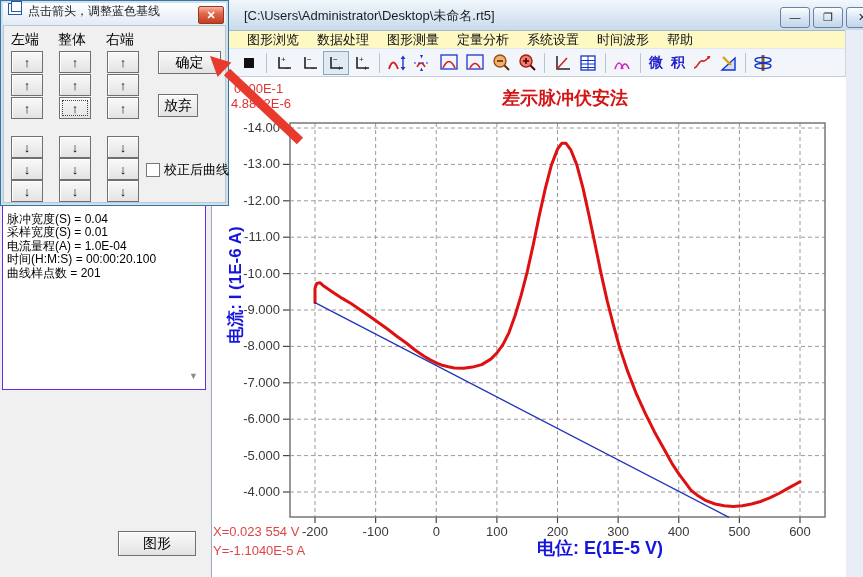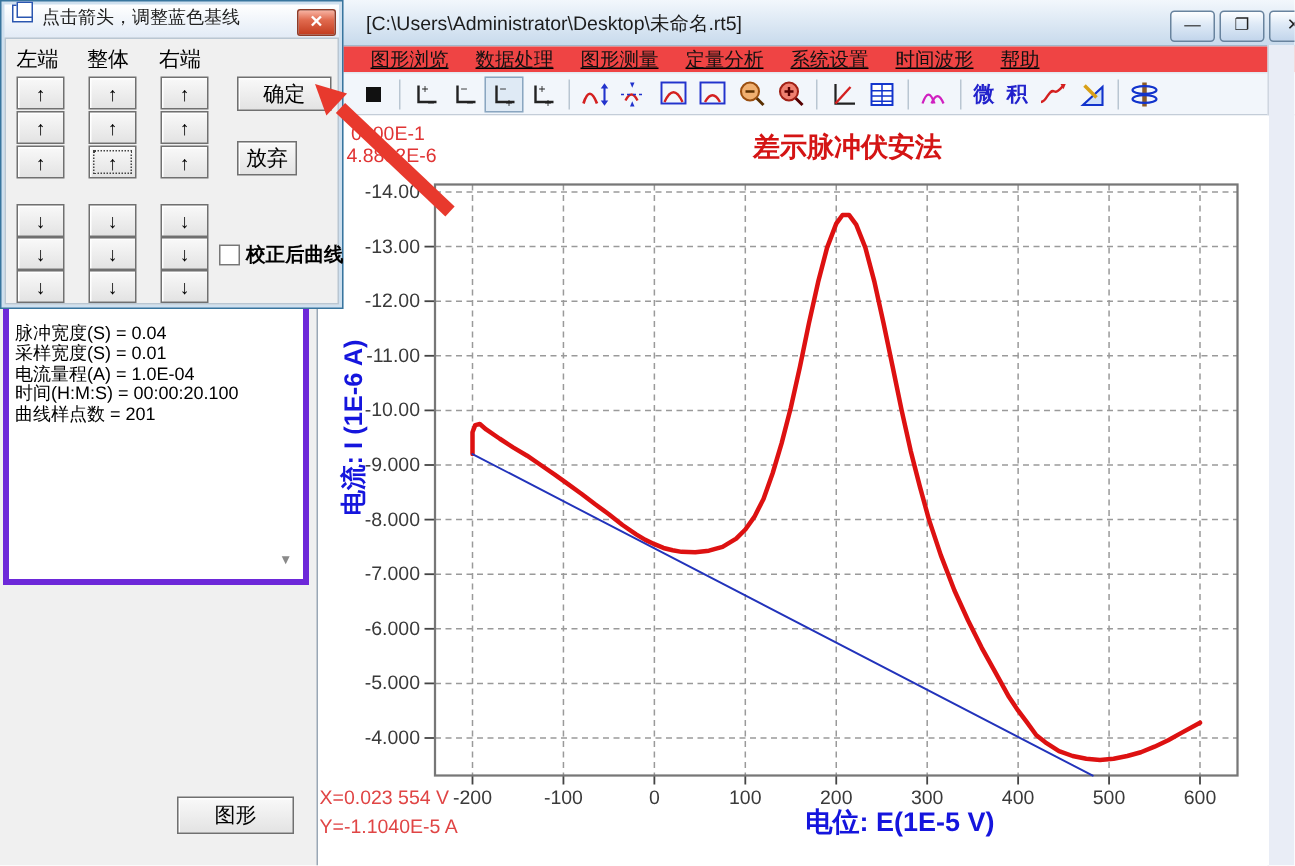"图形浏览" .menubar { background: #ef4444 -> #fef9c3; text-decoration: underline -> none }
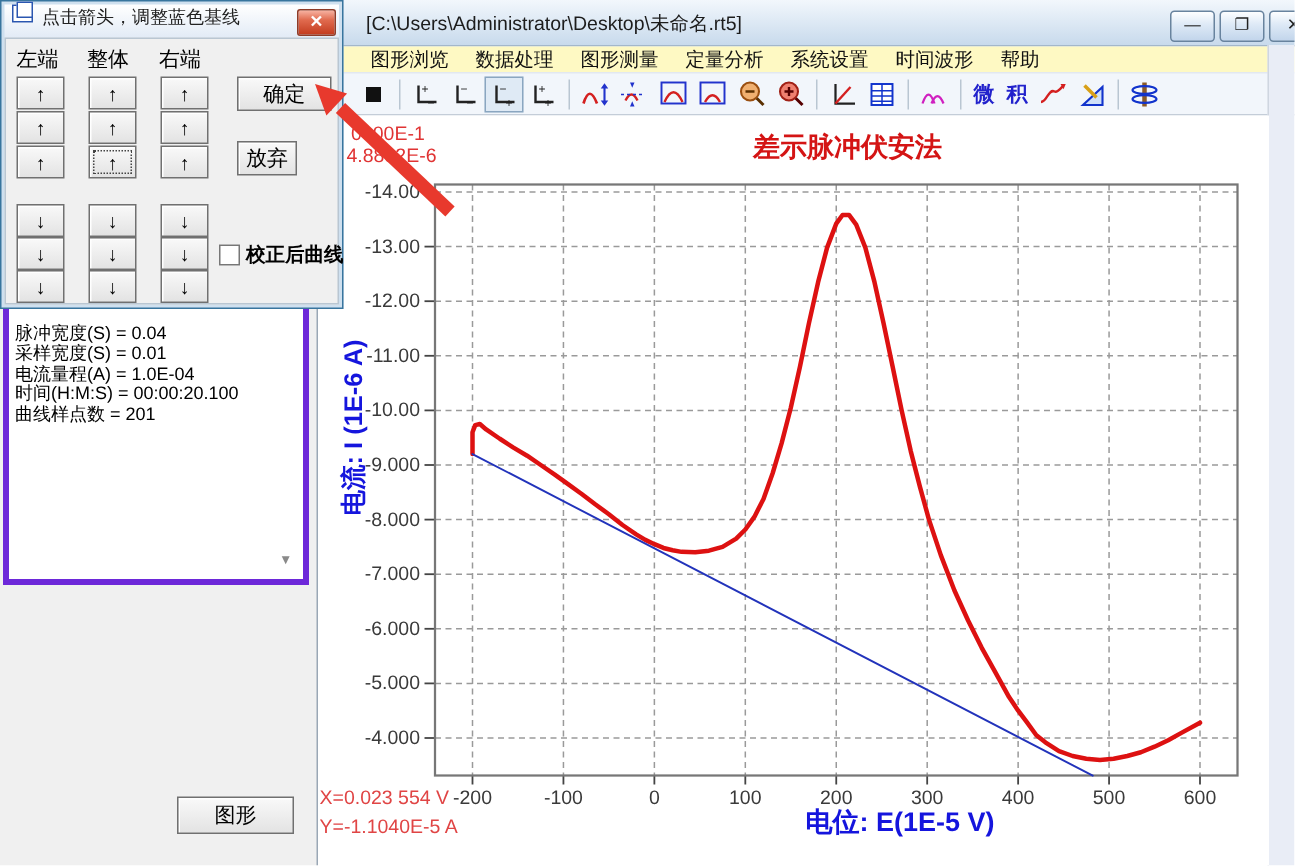"校正后曲线" .chk { font-weight: bold -> none }
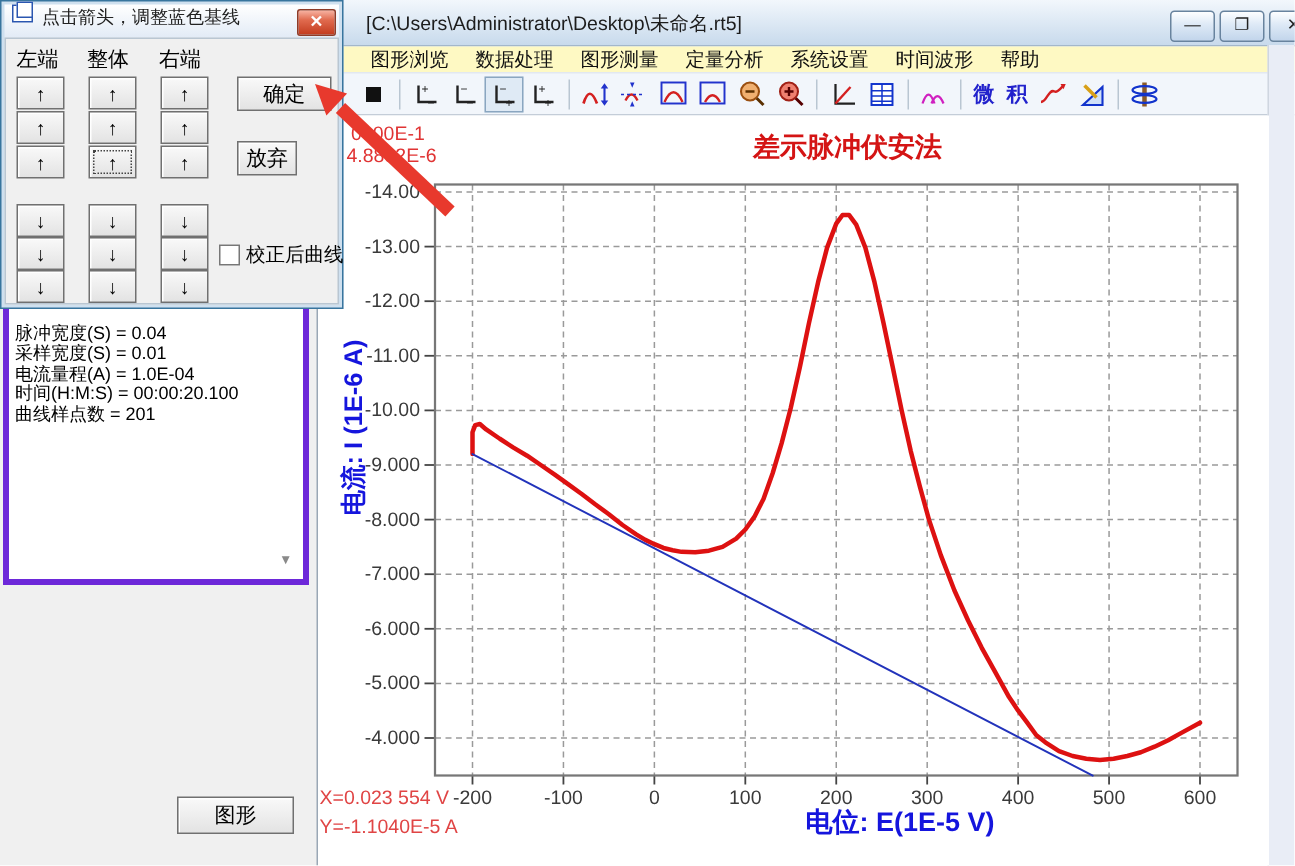"脉冲宽度(S) = 0.04" .listbox { border: 4px solid #6d28d9 -> 1px solid #6d28d9 }
